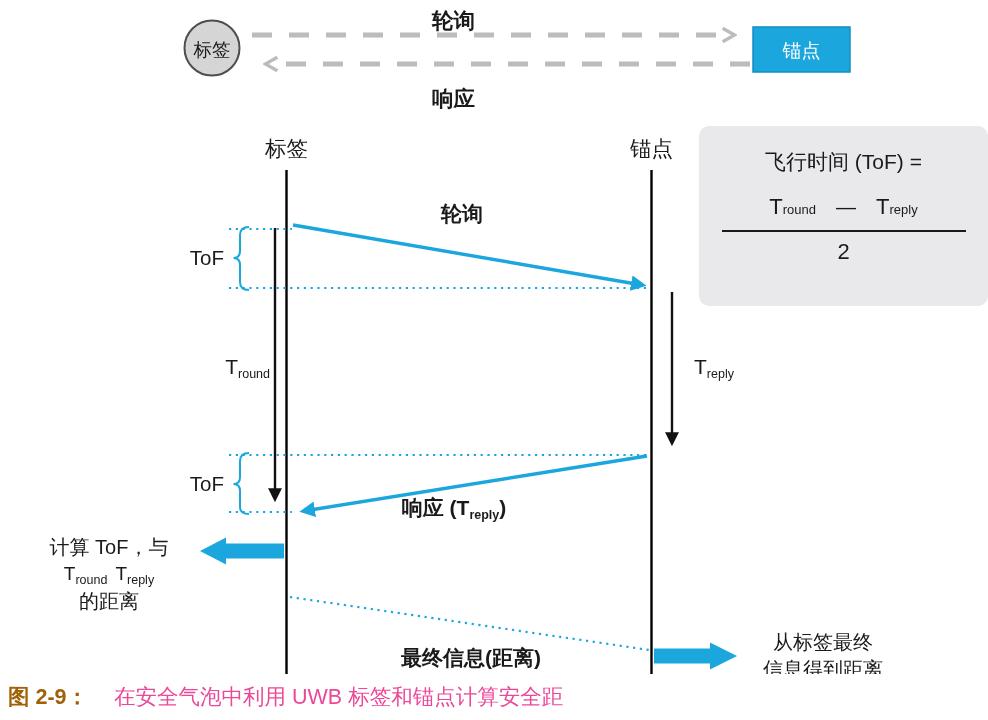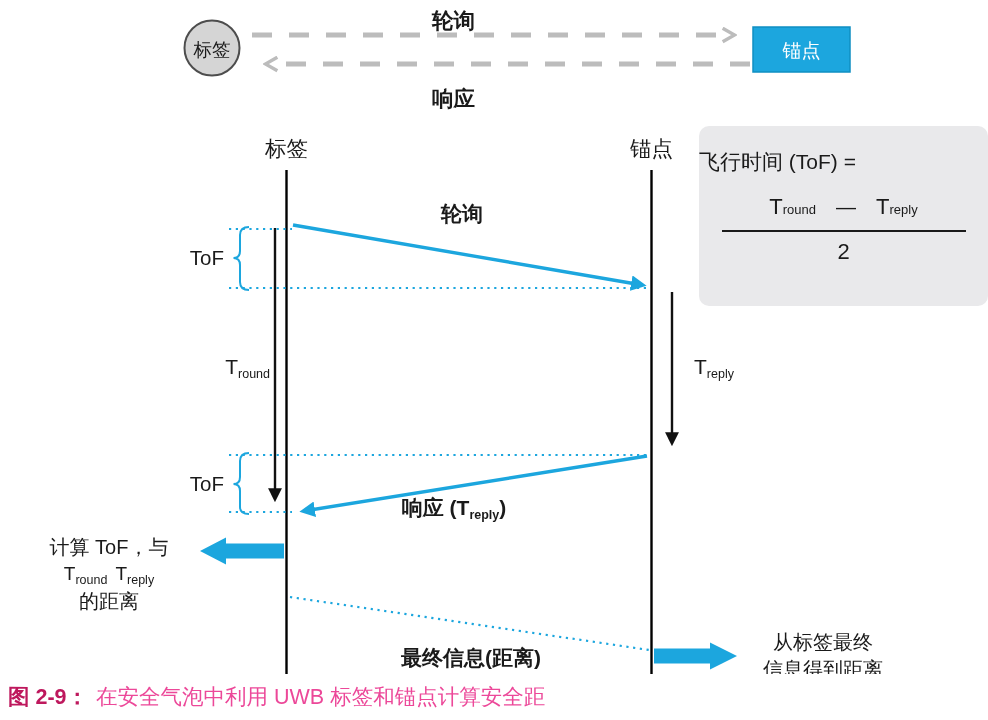"飞行时间 (ToF) =" .formula-title { text-align: none -> center }
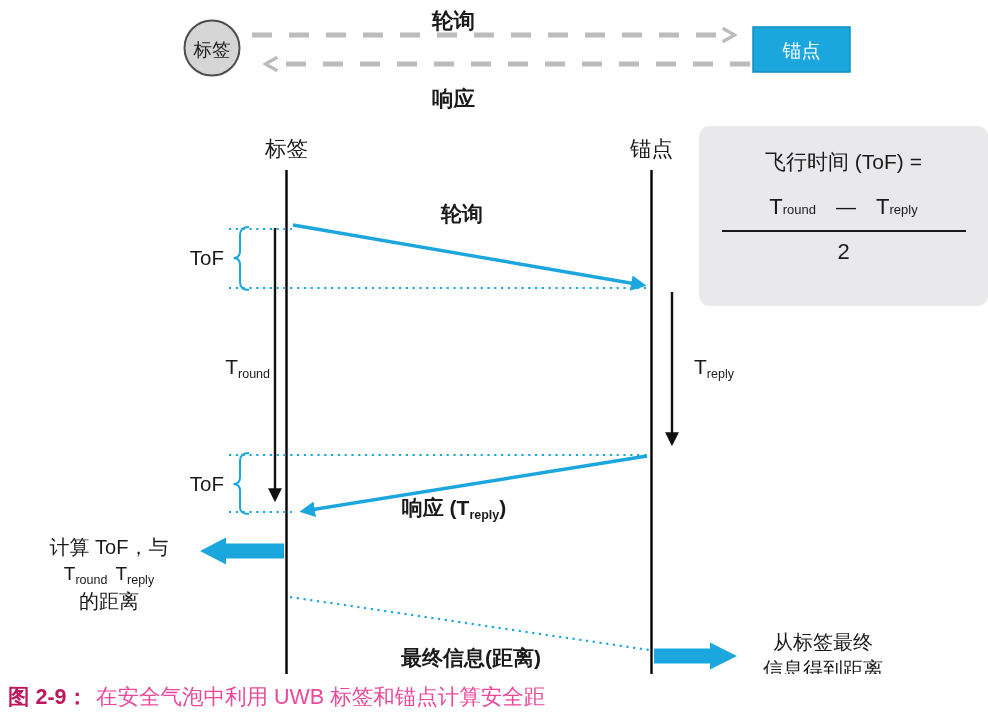"图 2-9：" .caption .prefix { color: #be185d -> #a16207; margin-right: 8px -> 26px }
